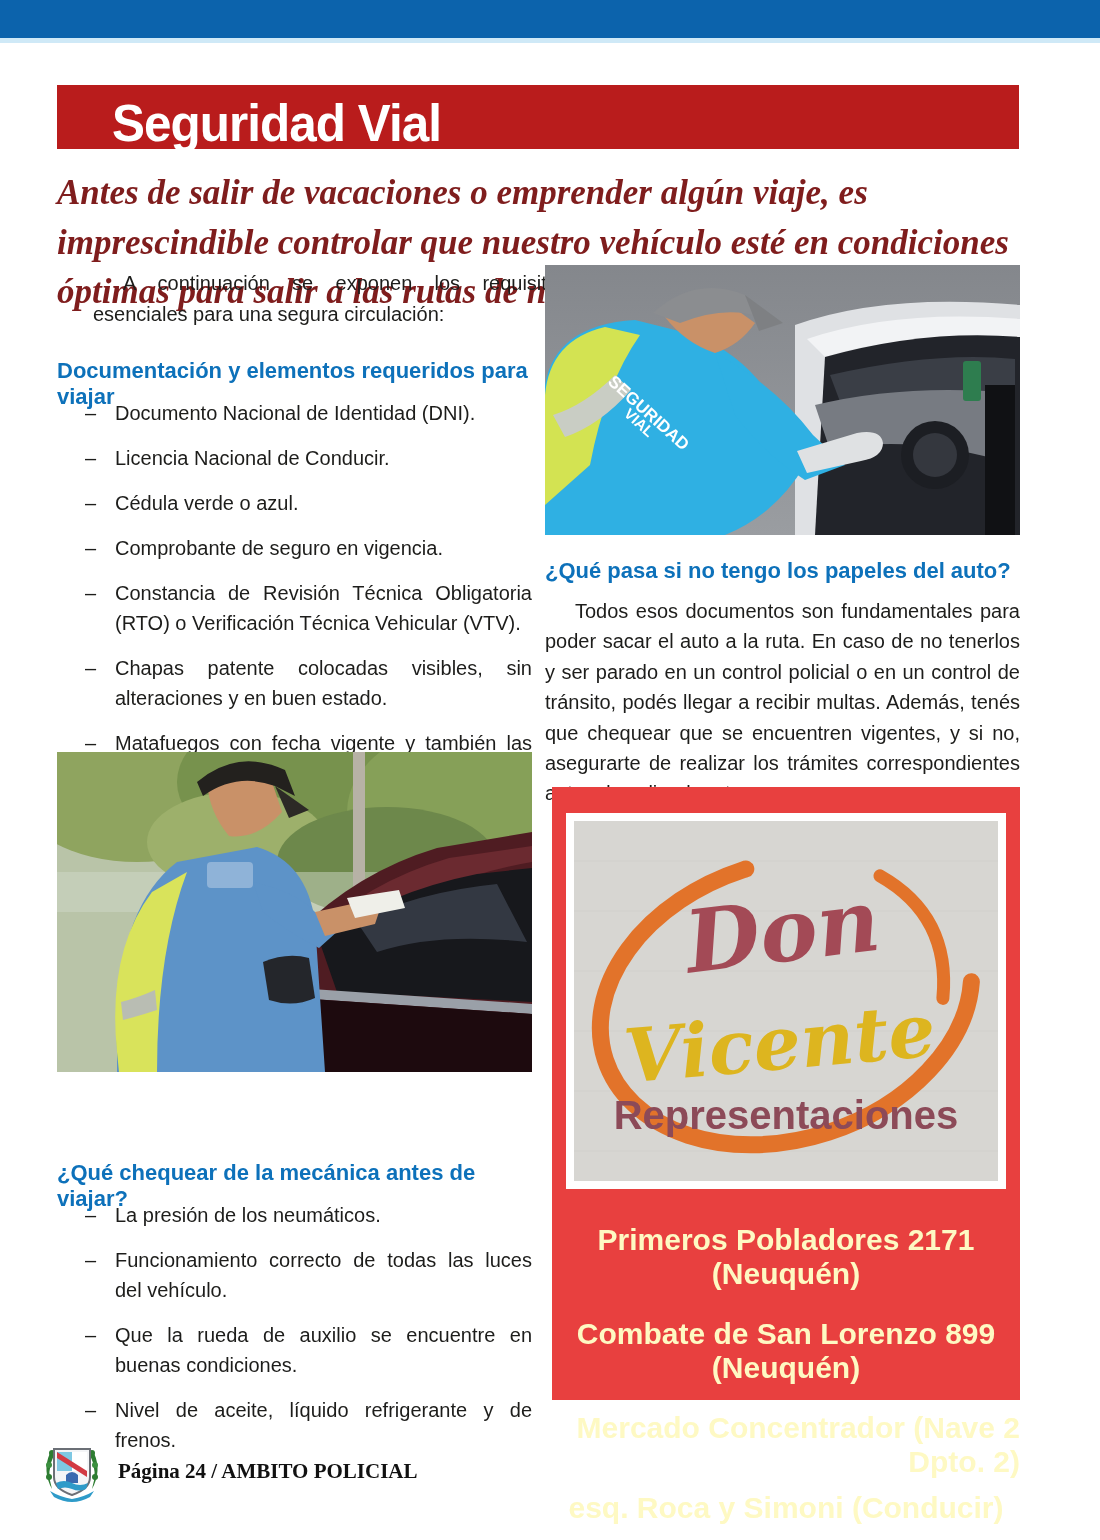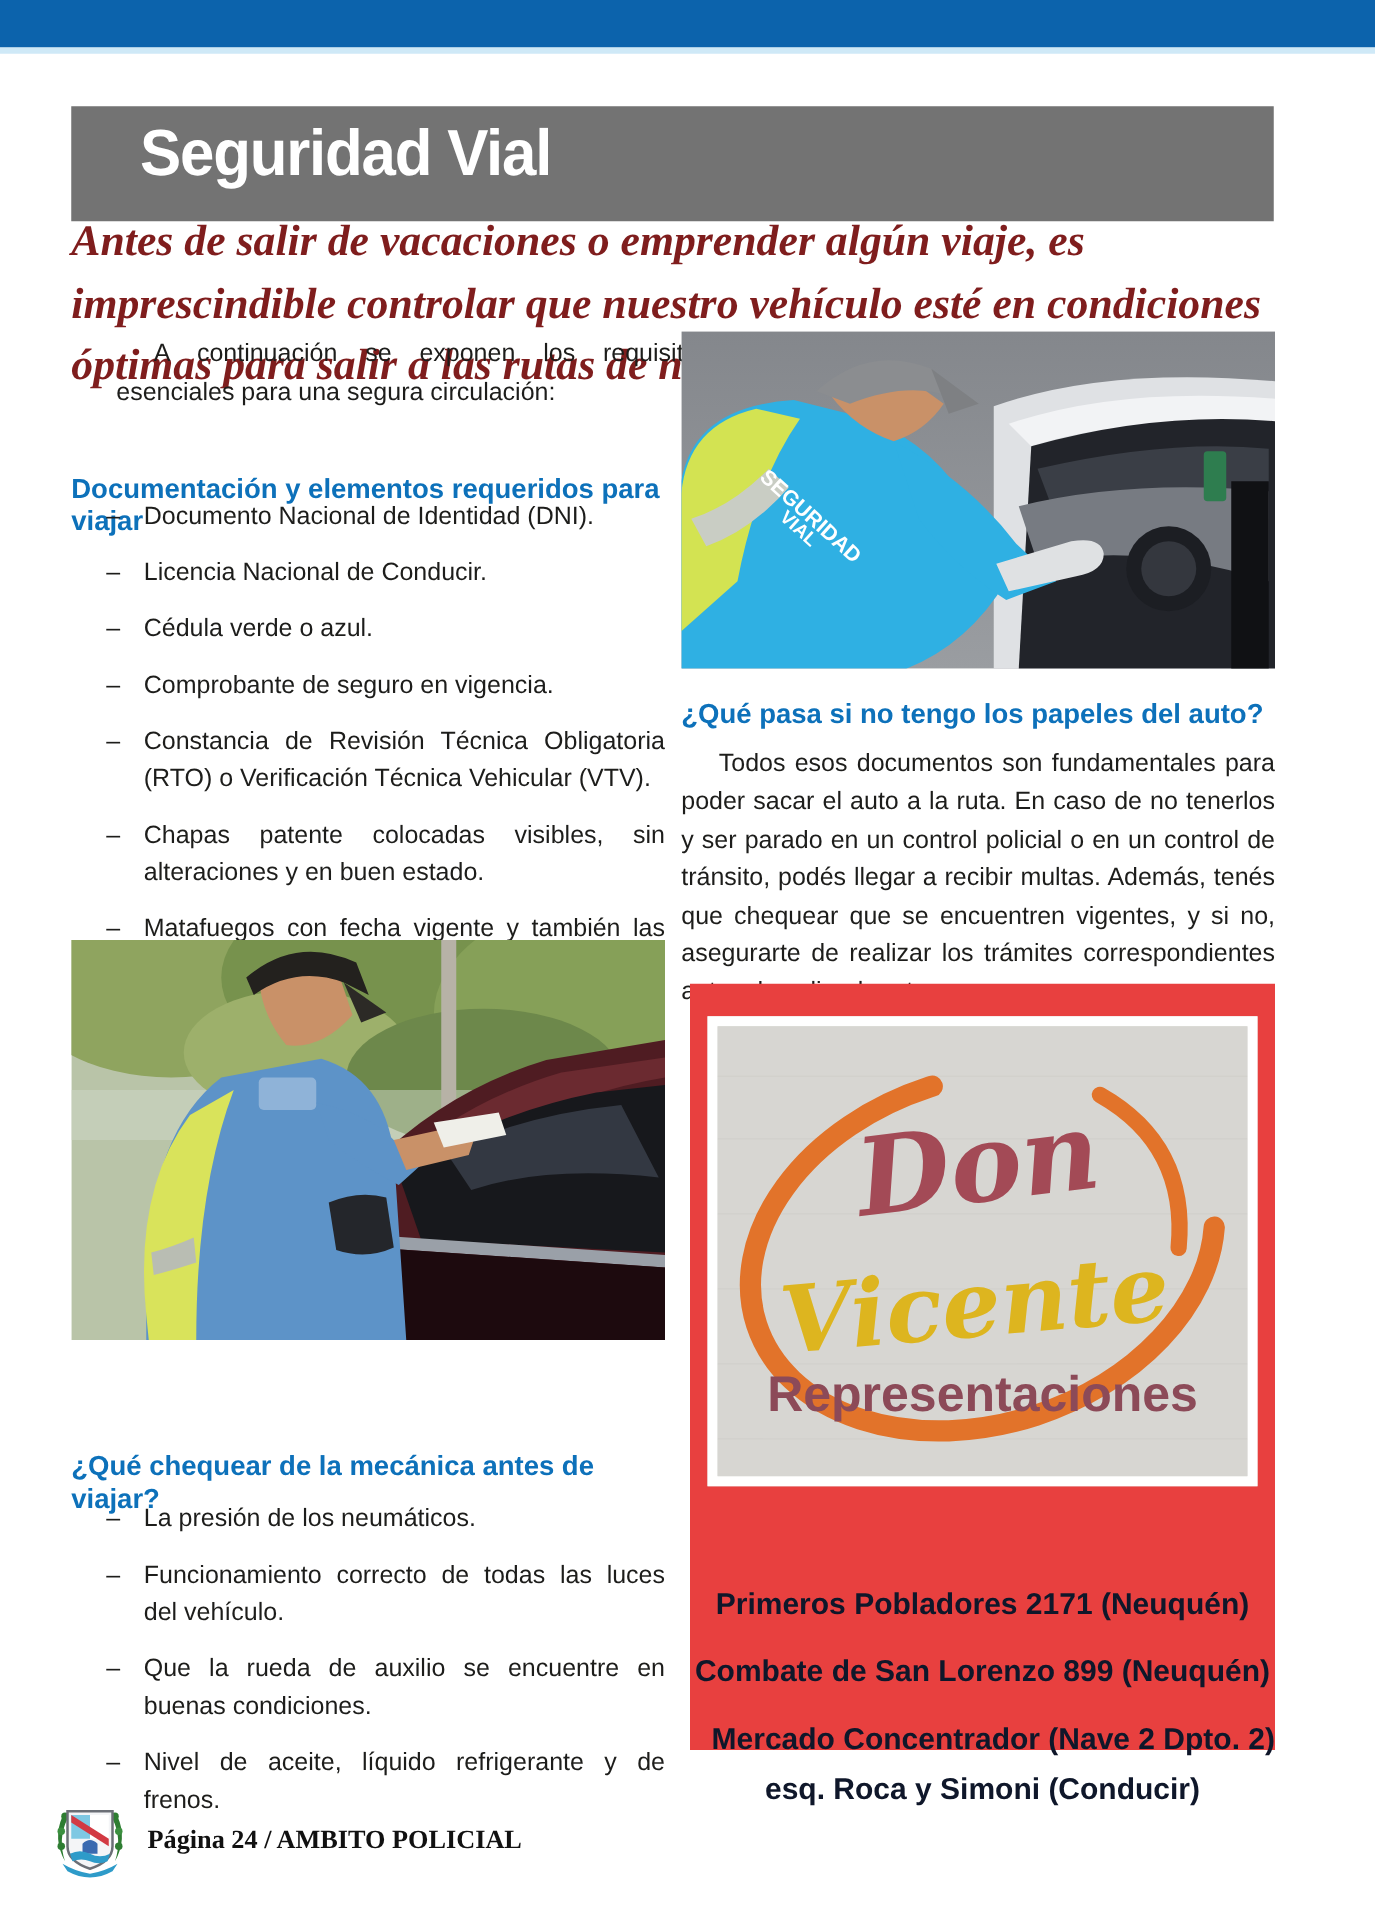"Seguridad Vial" .header-bar { background: #737373 -> #b91c1c; height: 92px -> 64px }
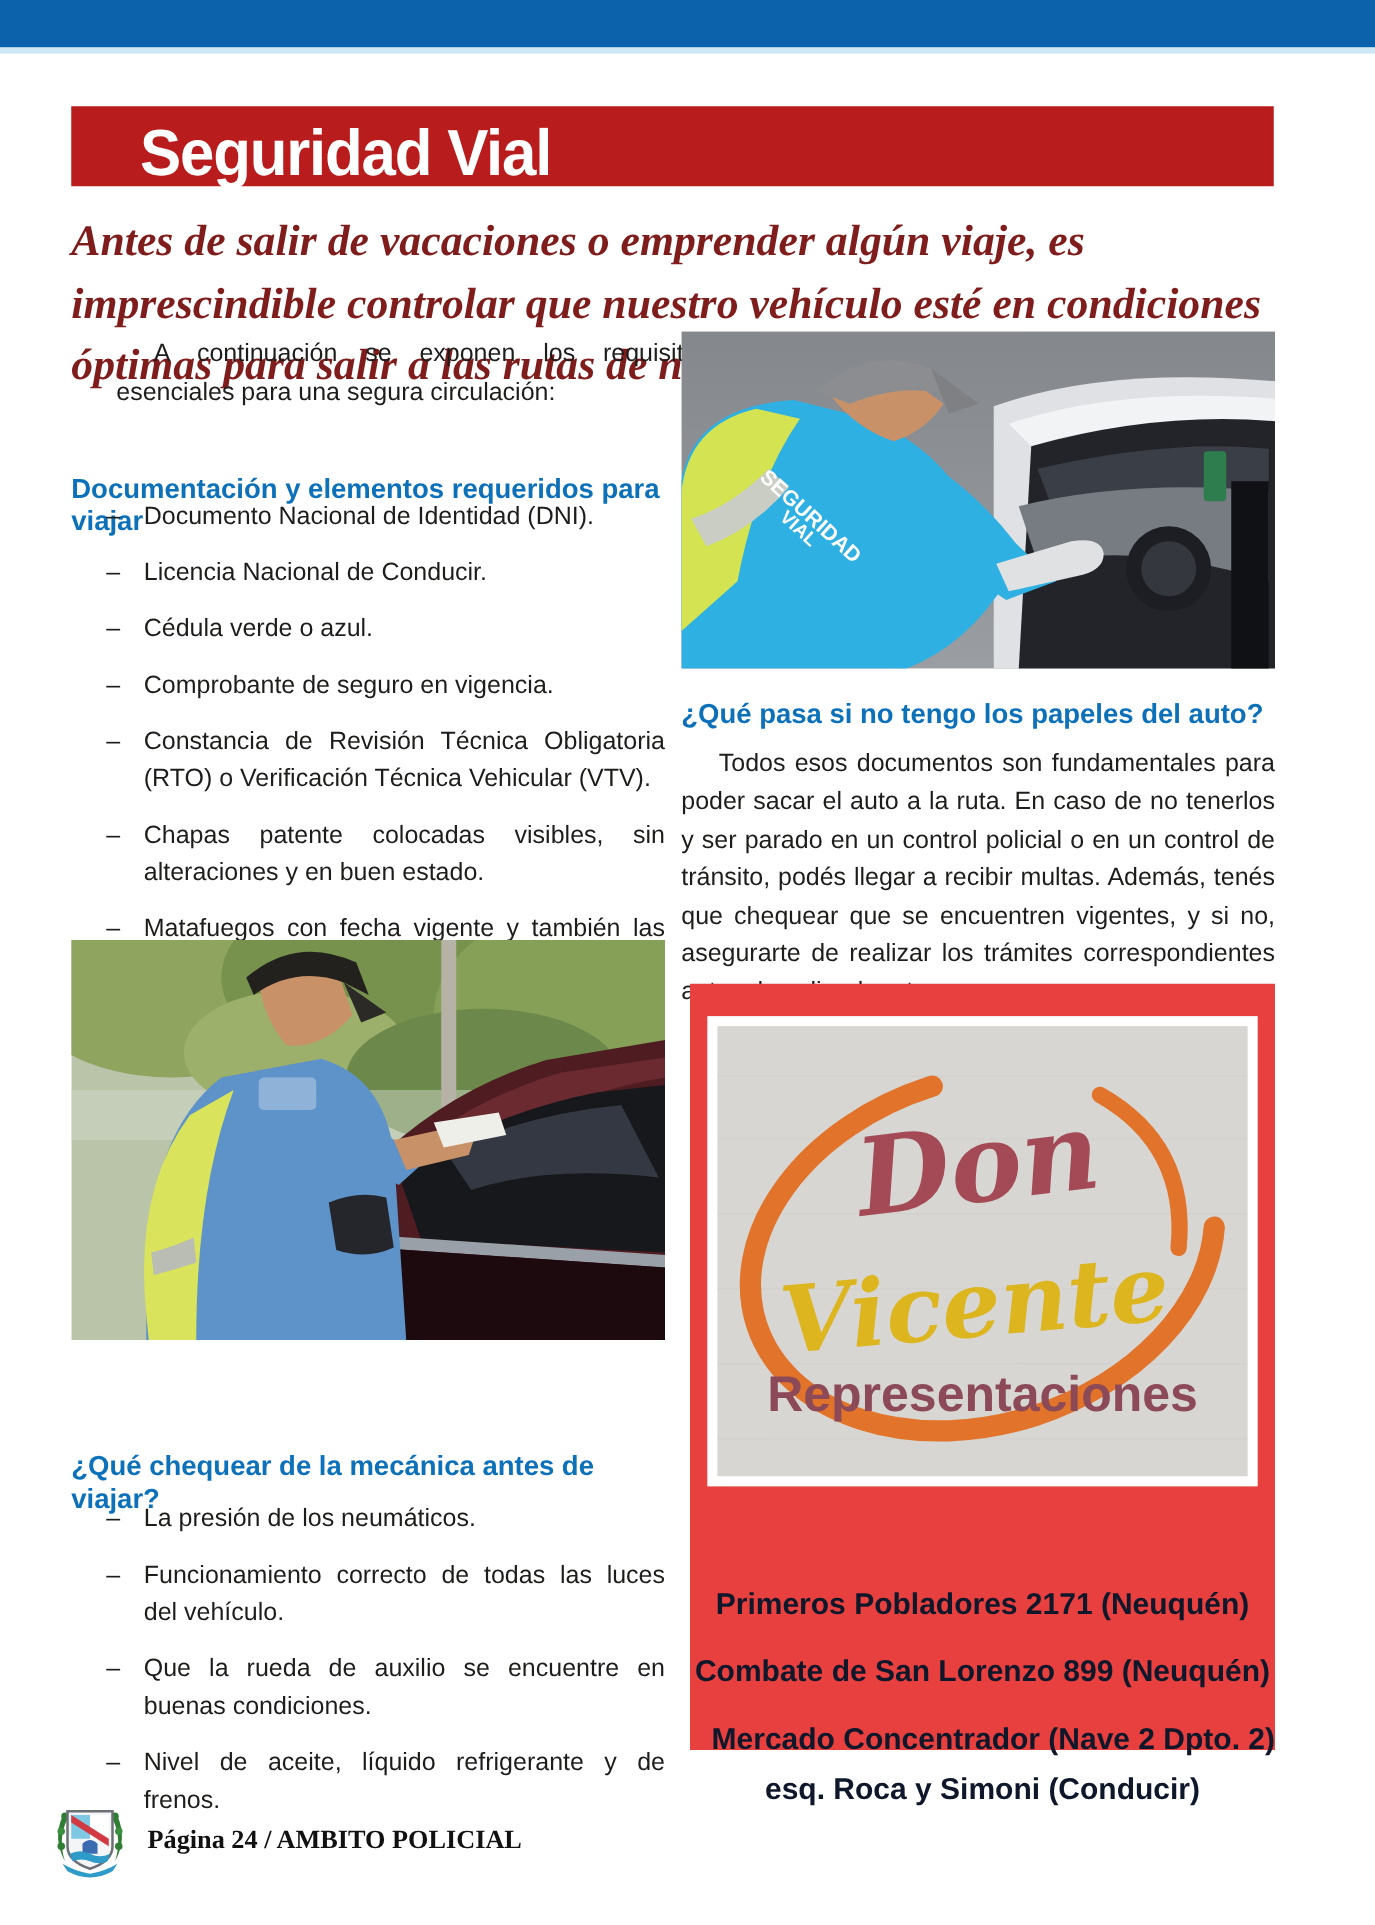"Documentación y elementos requeridos" .h1 { margin-top: 20px -> none }
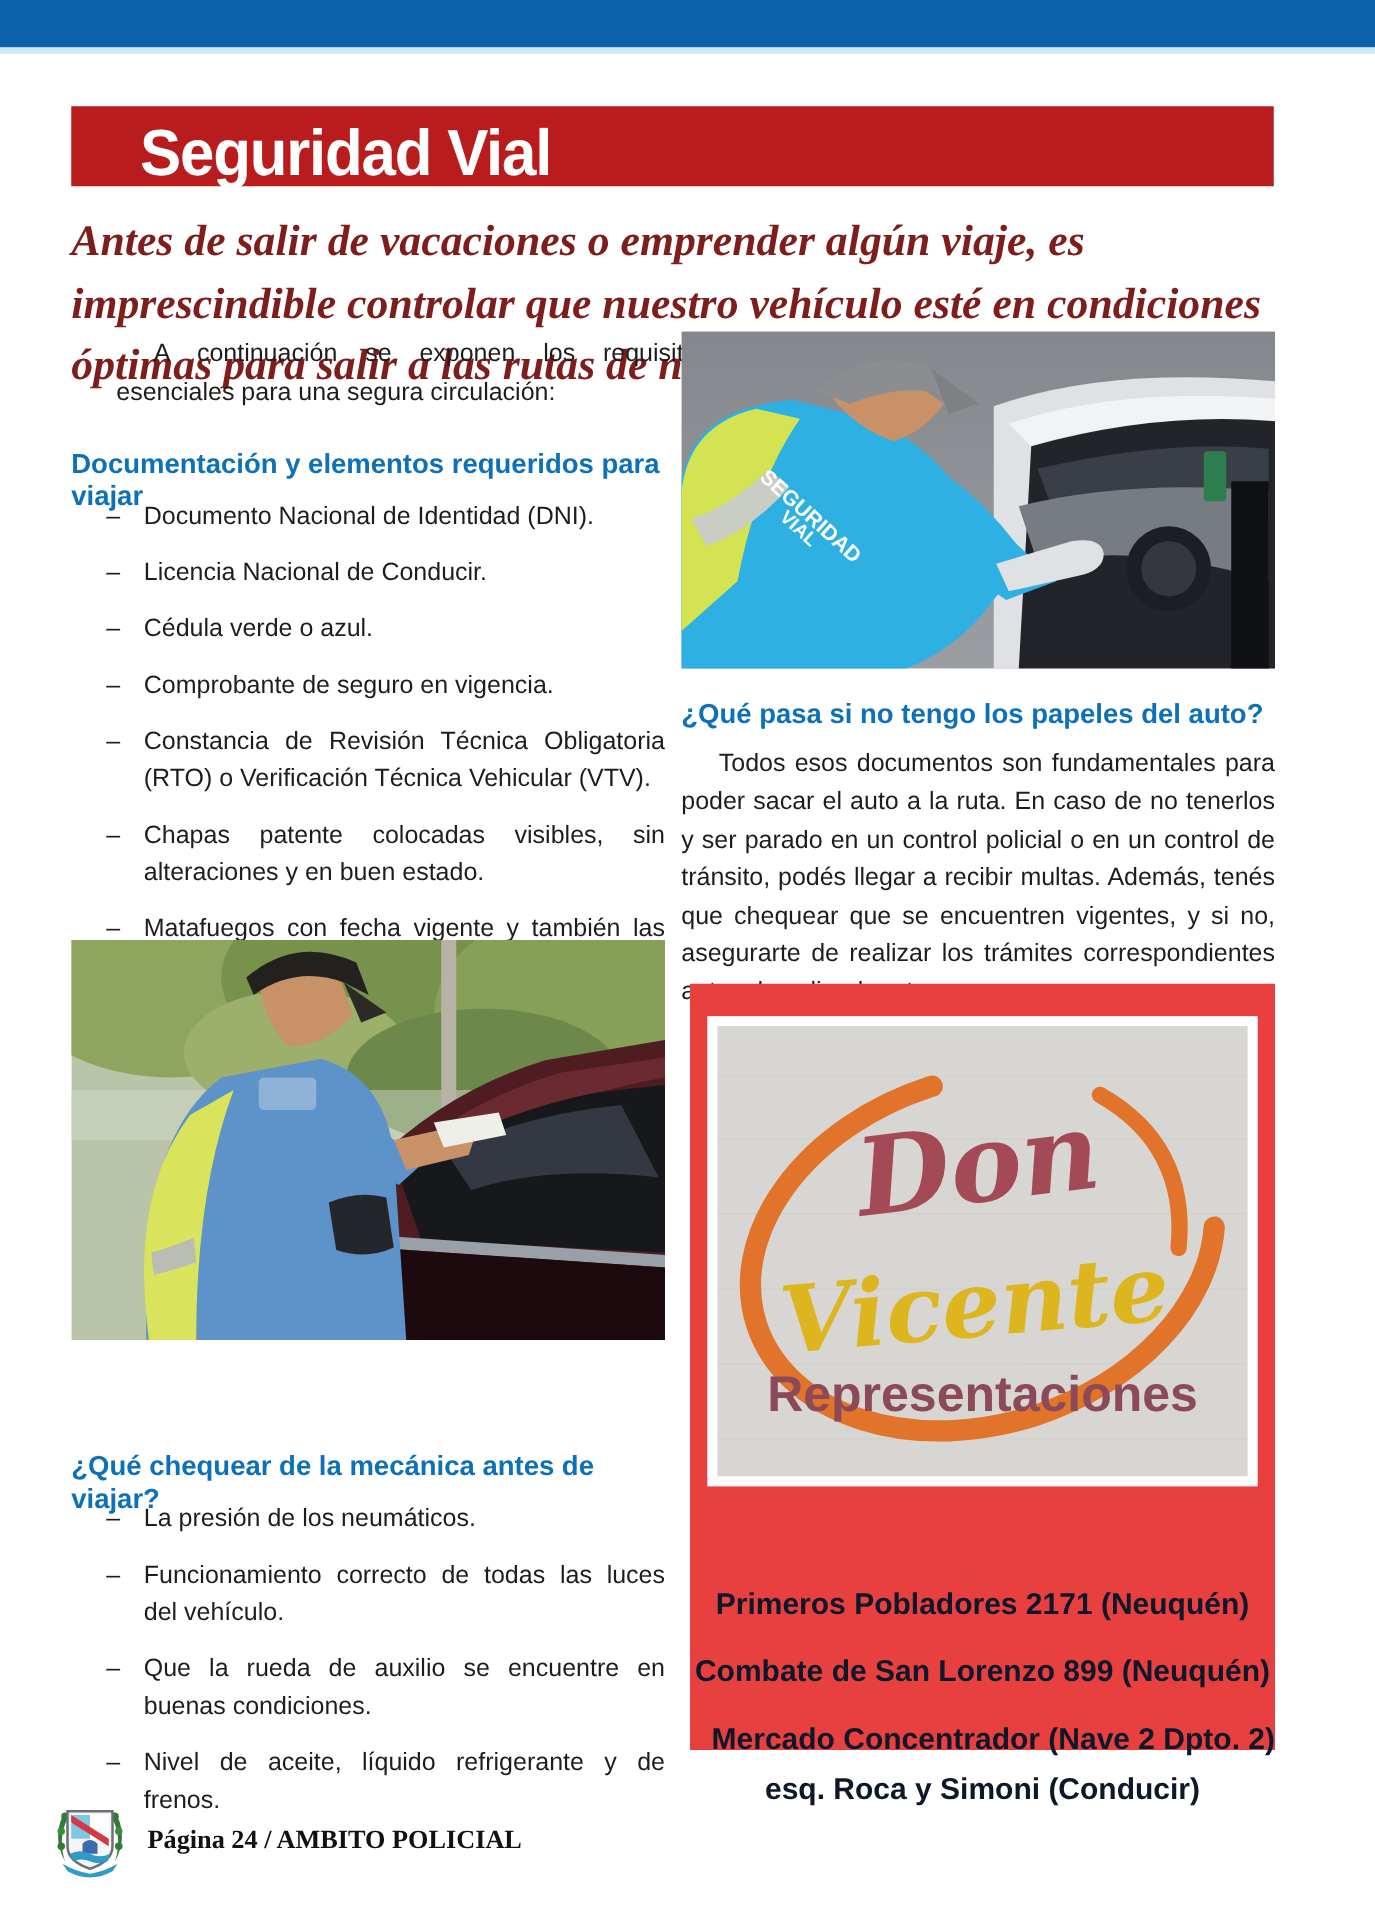"Primeros Pobladores 2171 (Neuquén)" .ad-addresses { color: #0f172a -> #fef9c3; font-size: 24px -> 30px; margin-top: 47px -> none }
